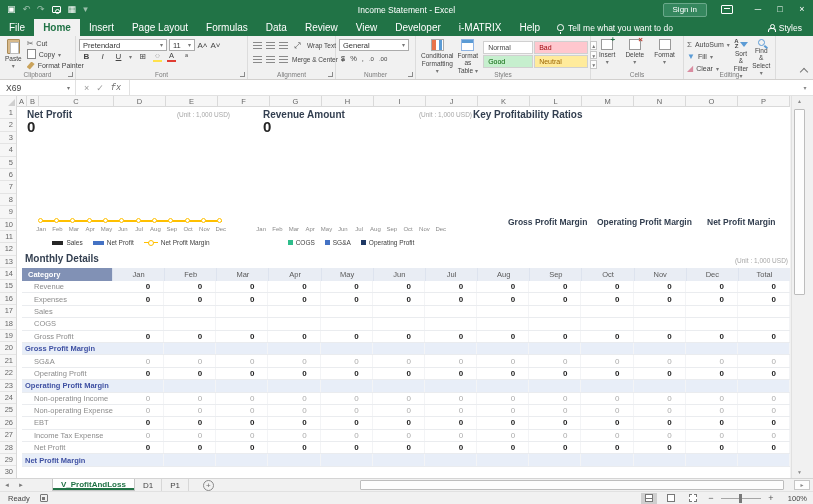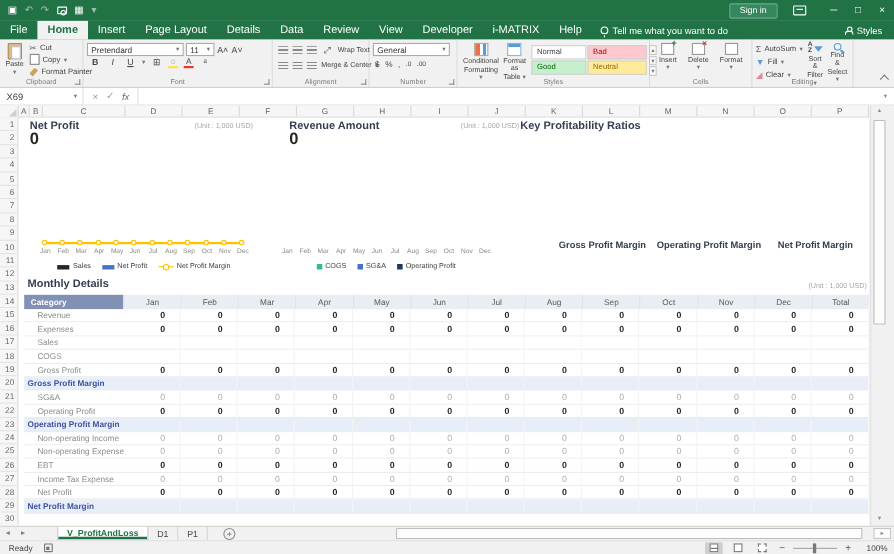"Income Statement - Excel" div.ttl { html: none -> <div>Income Statement - Excel</div> }
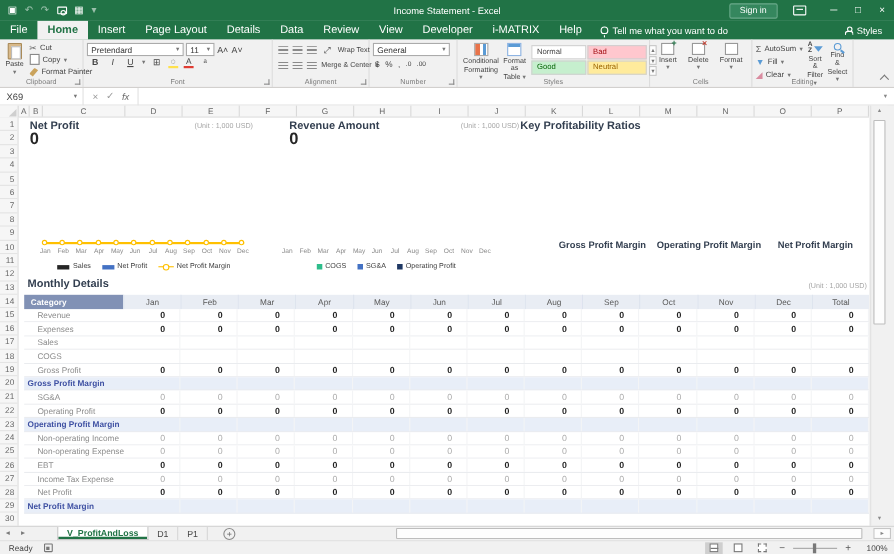"Details" div.rtab { text: Details -> Formulas }
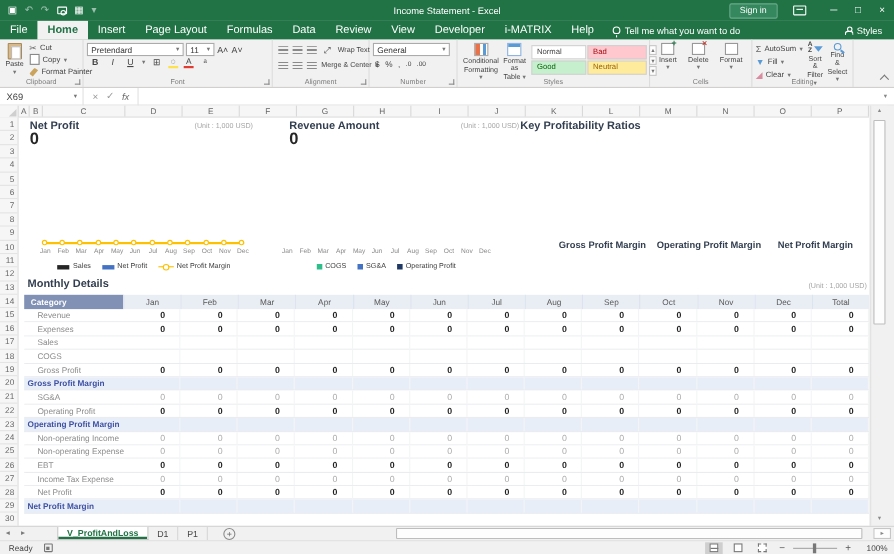"fx" .fx { font-family: none -> Liberation Mono, monospace }
